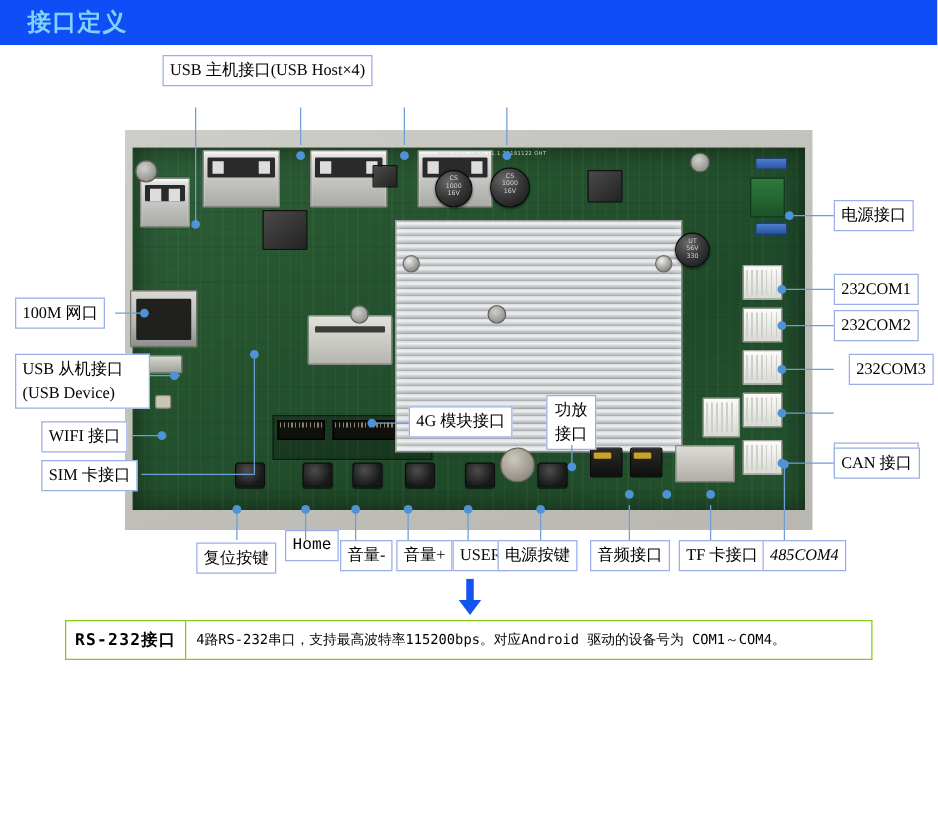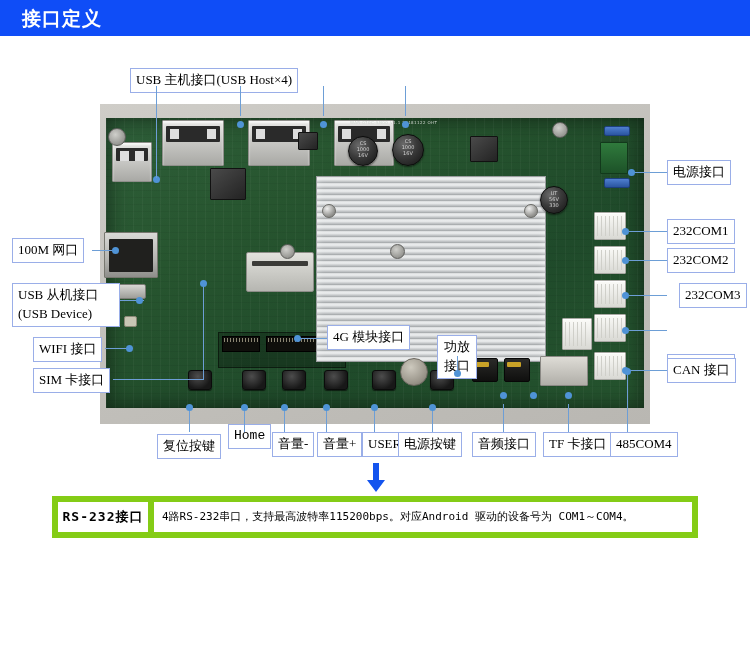"接口定义" .header-title { color: #ffffff -> #7dd3fc }
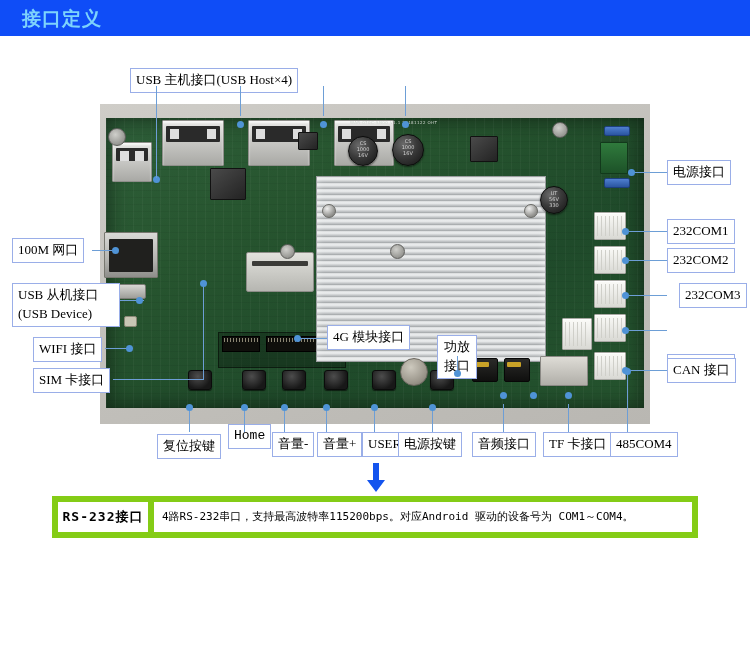"USB 主机接口(USB Host×4)" div.label { top: 68px -> 44px }
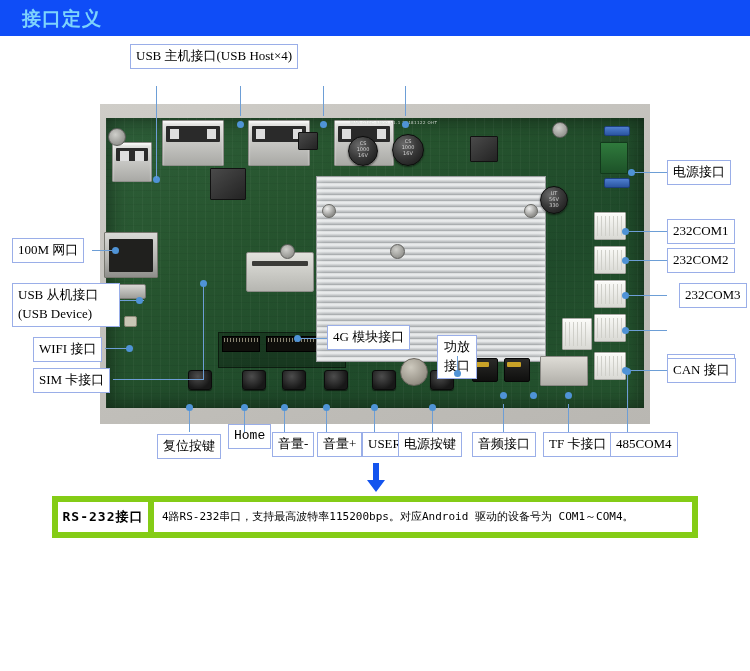"功放" div.label { margin-top: 19px -> none }
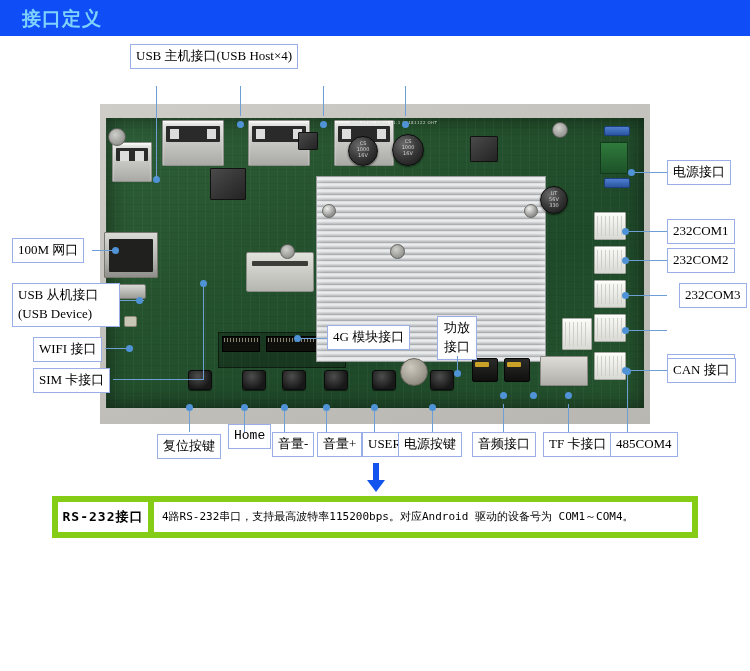"485COM4" div.label { font-style: none -> italic }
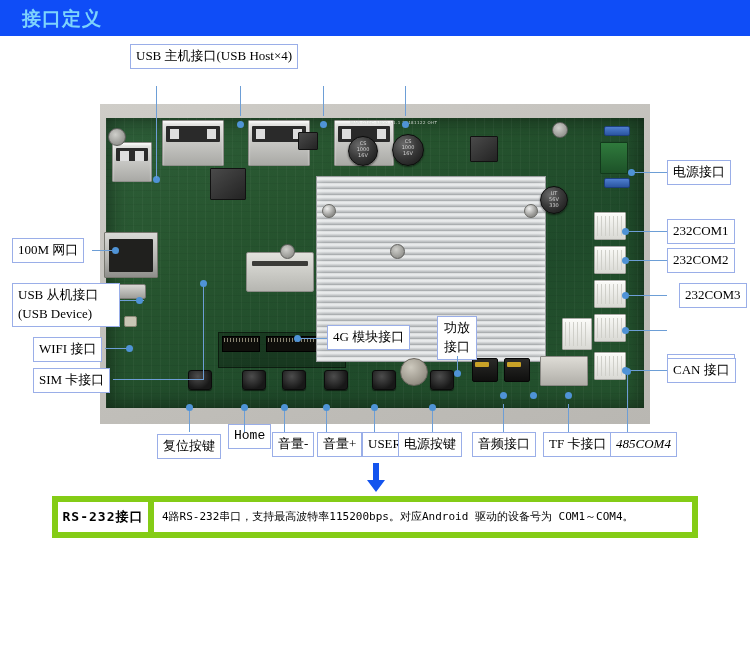"RS-232接口" .tbl td { border: 6px solid #84cc16 -> 1px solid #84cc16 }
